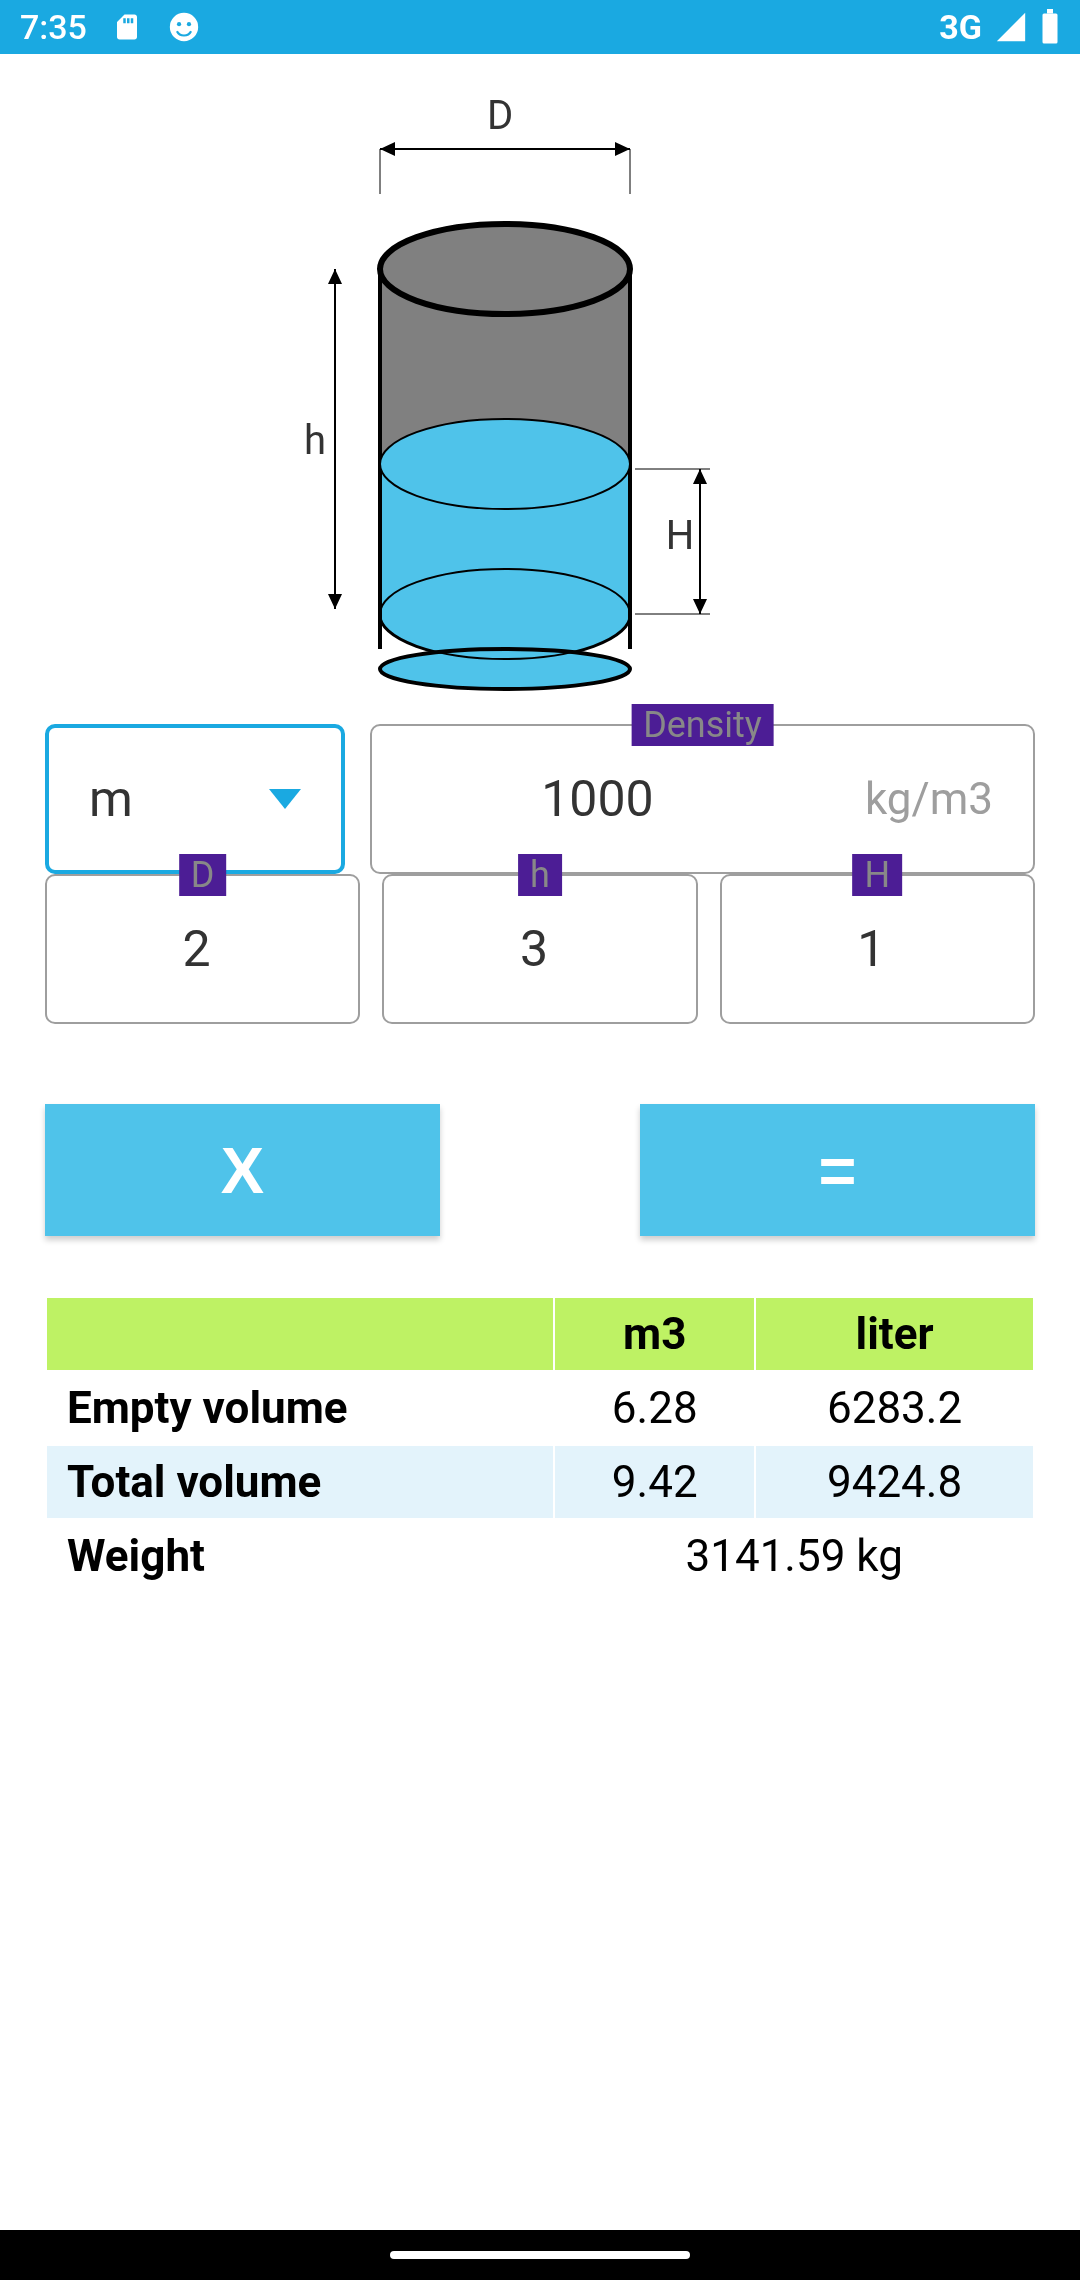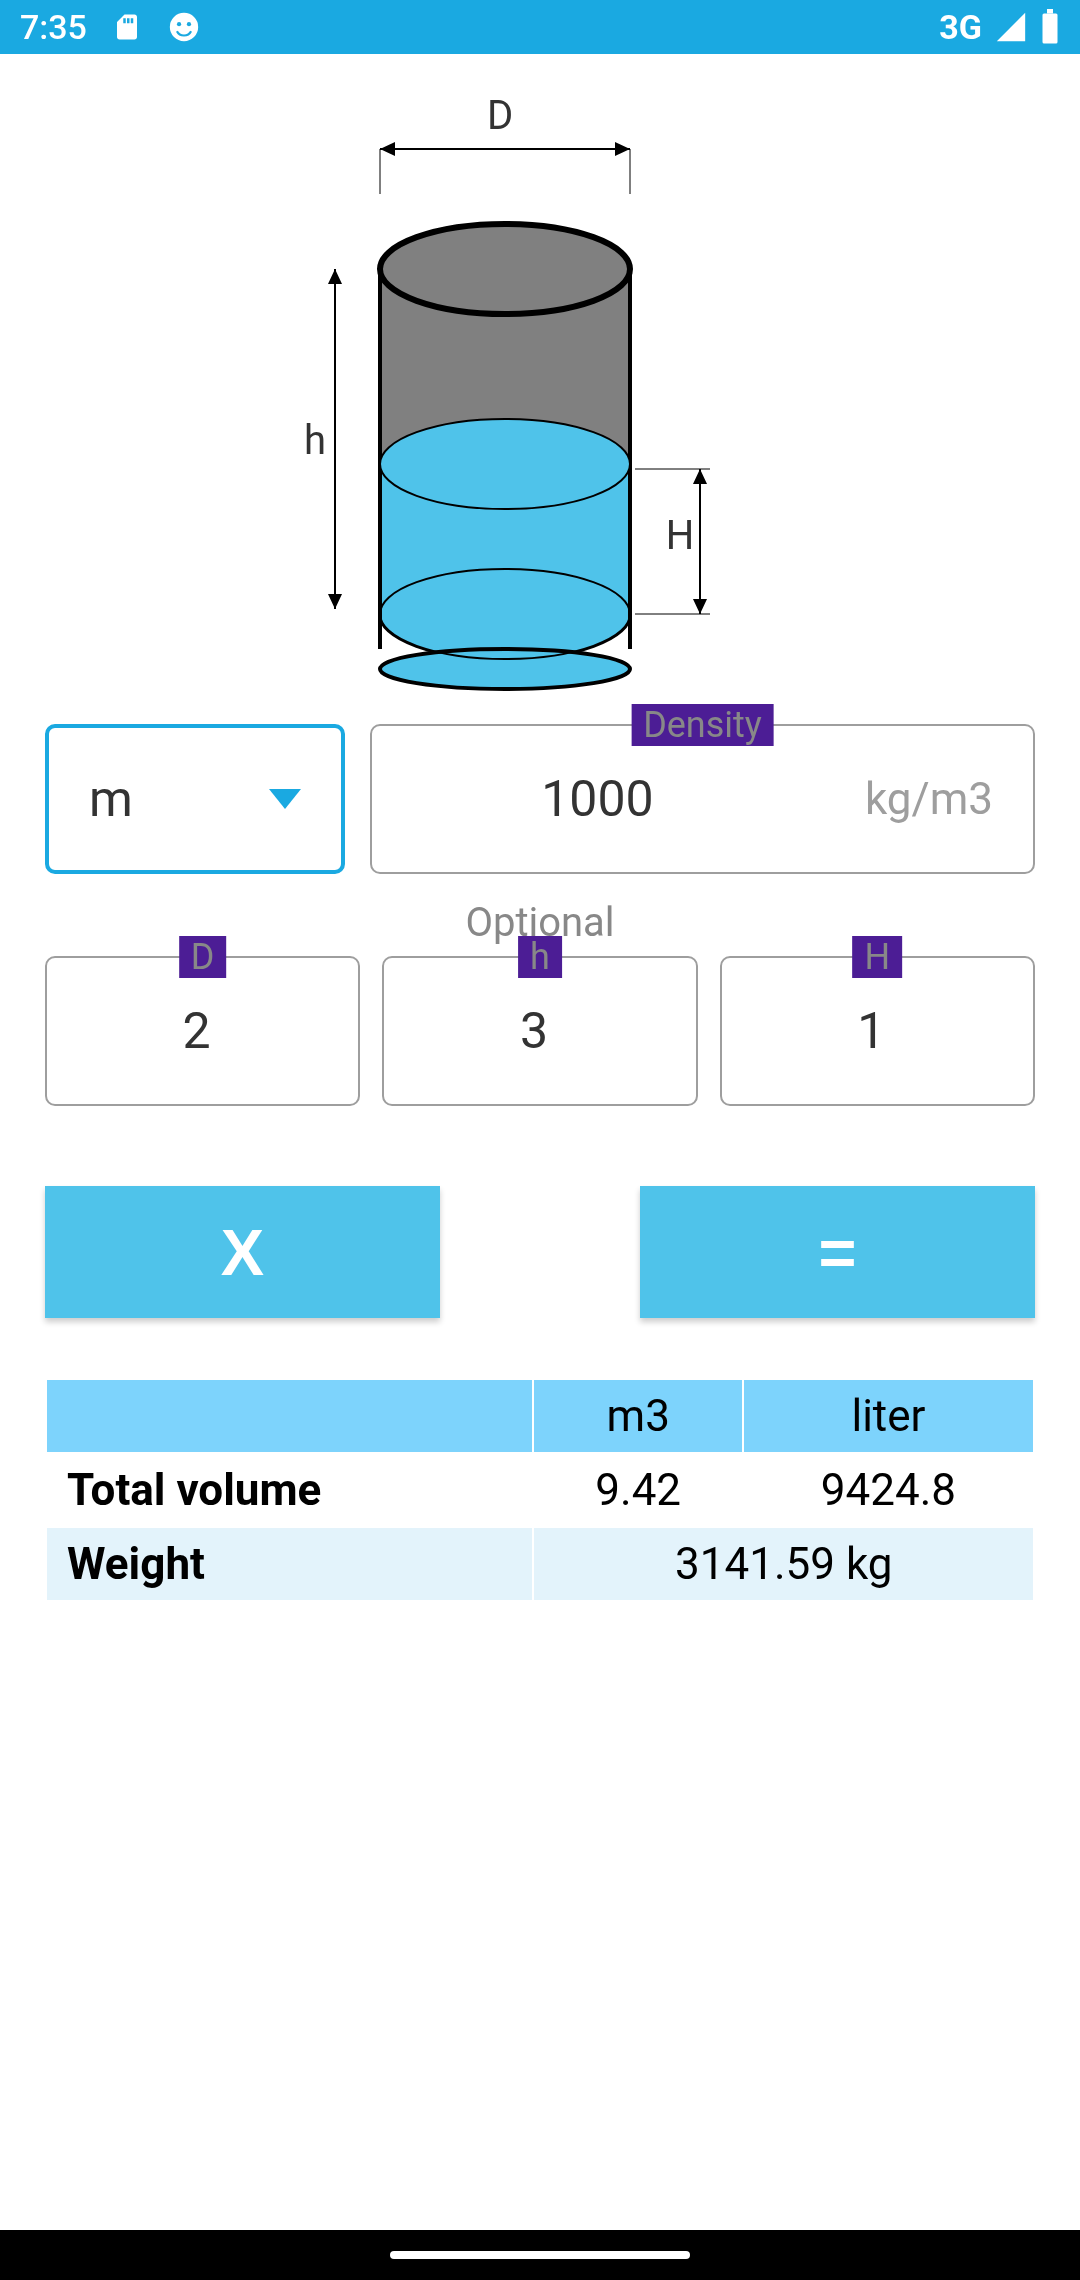"Optional" div.optional-label { html: <div>Optional</div> -> none }
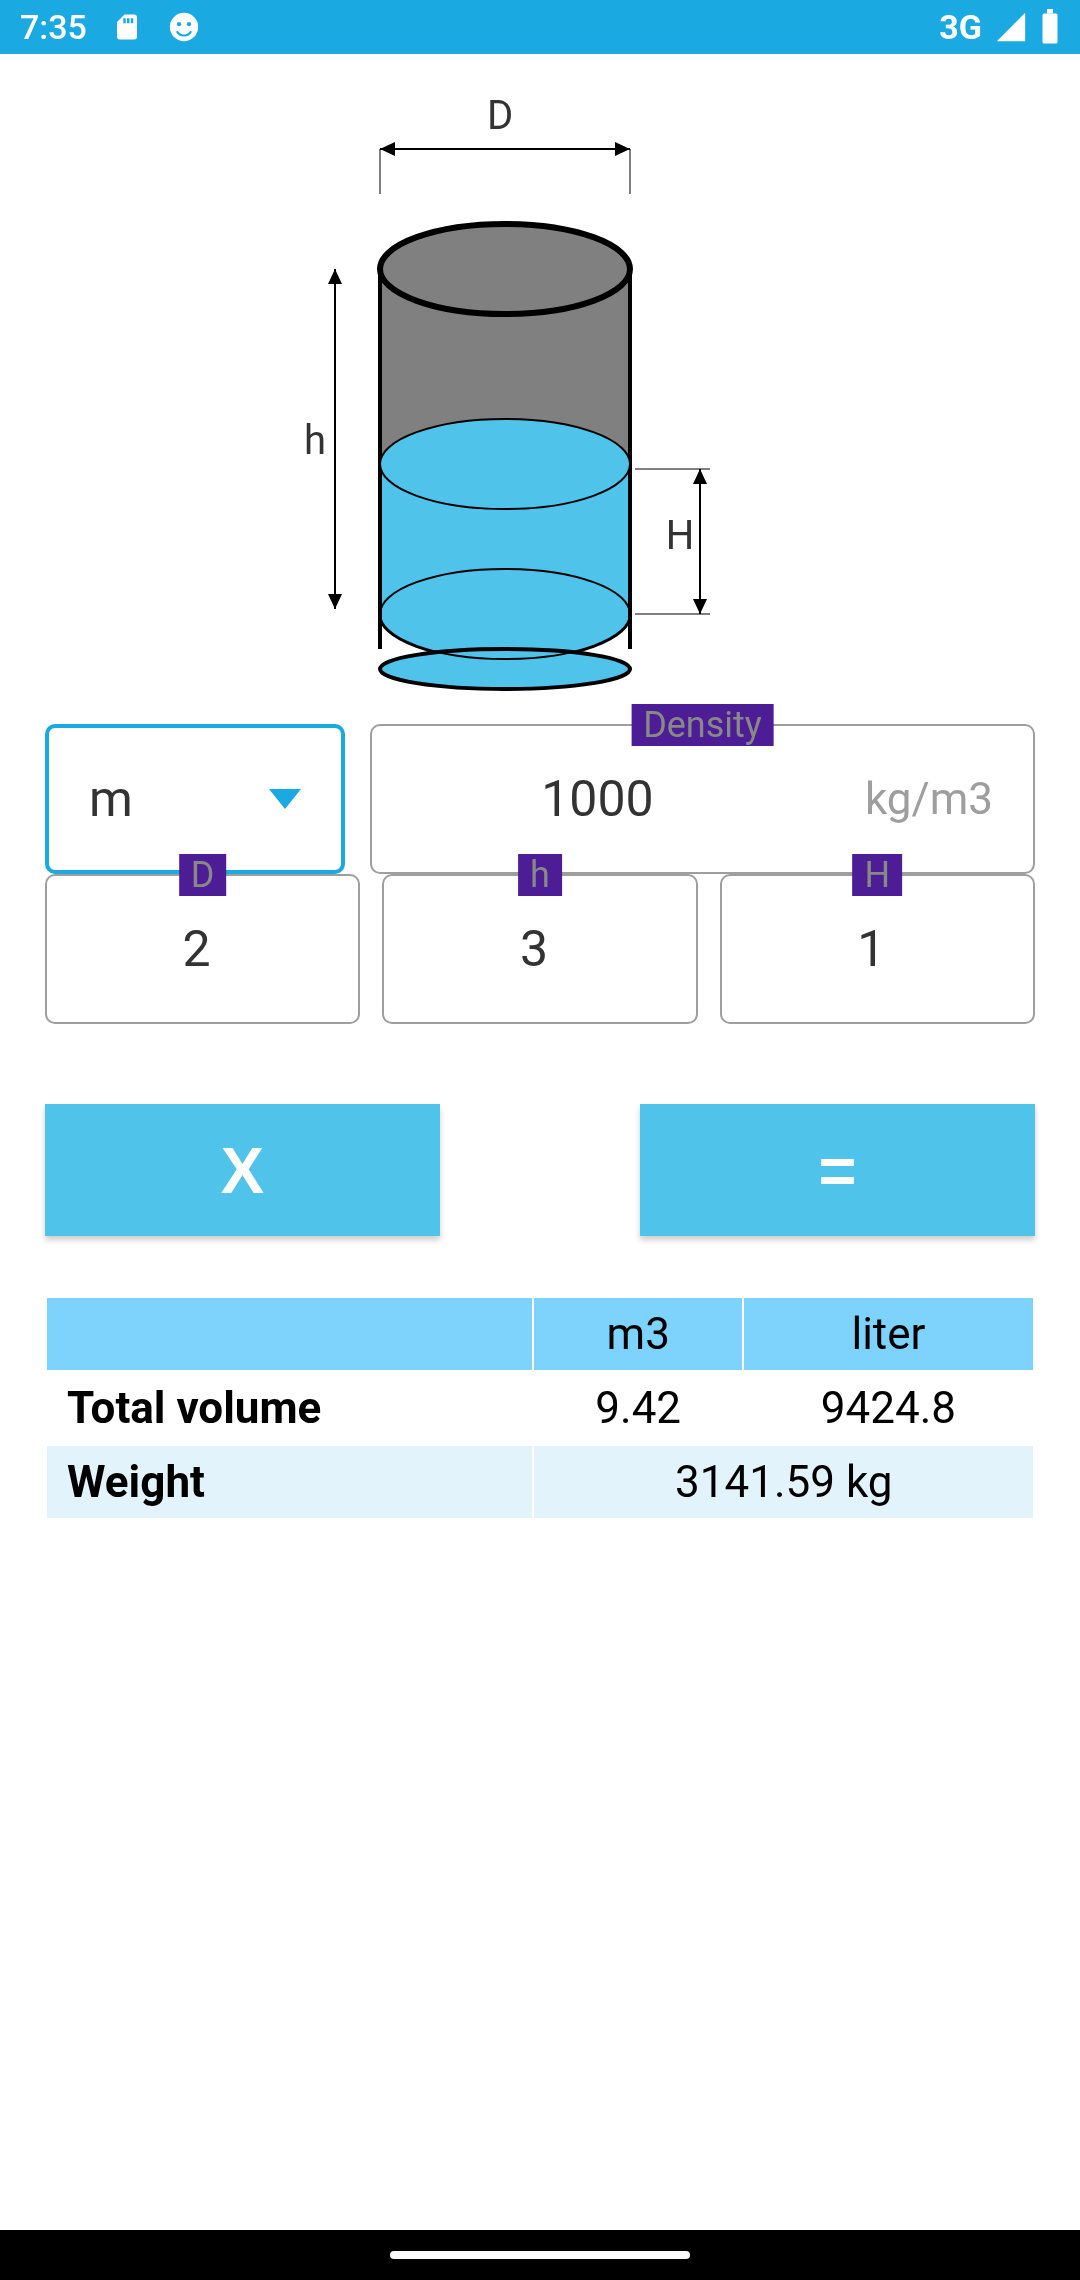"m3" .results thead th { background: #7dd3fc -> #bef264; font-weight: normal -> bold }
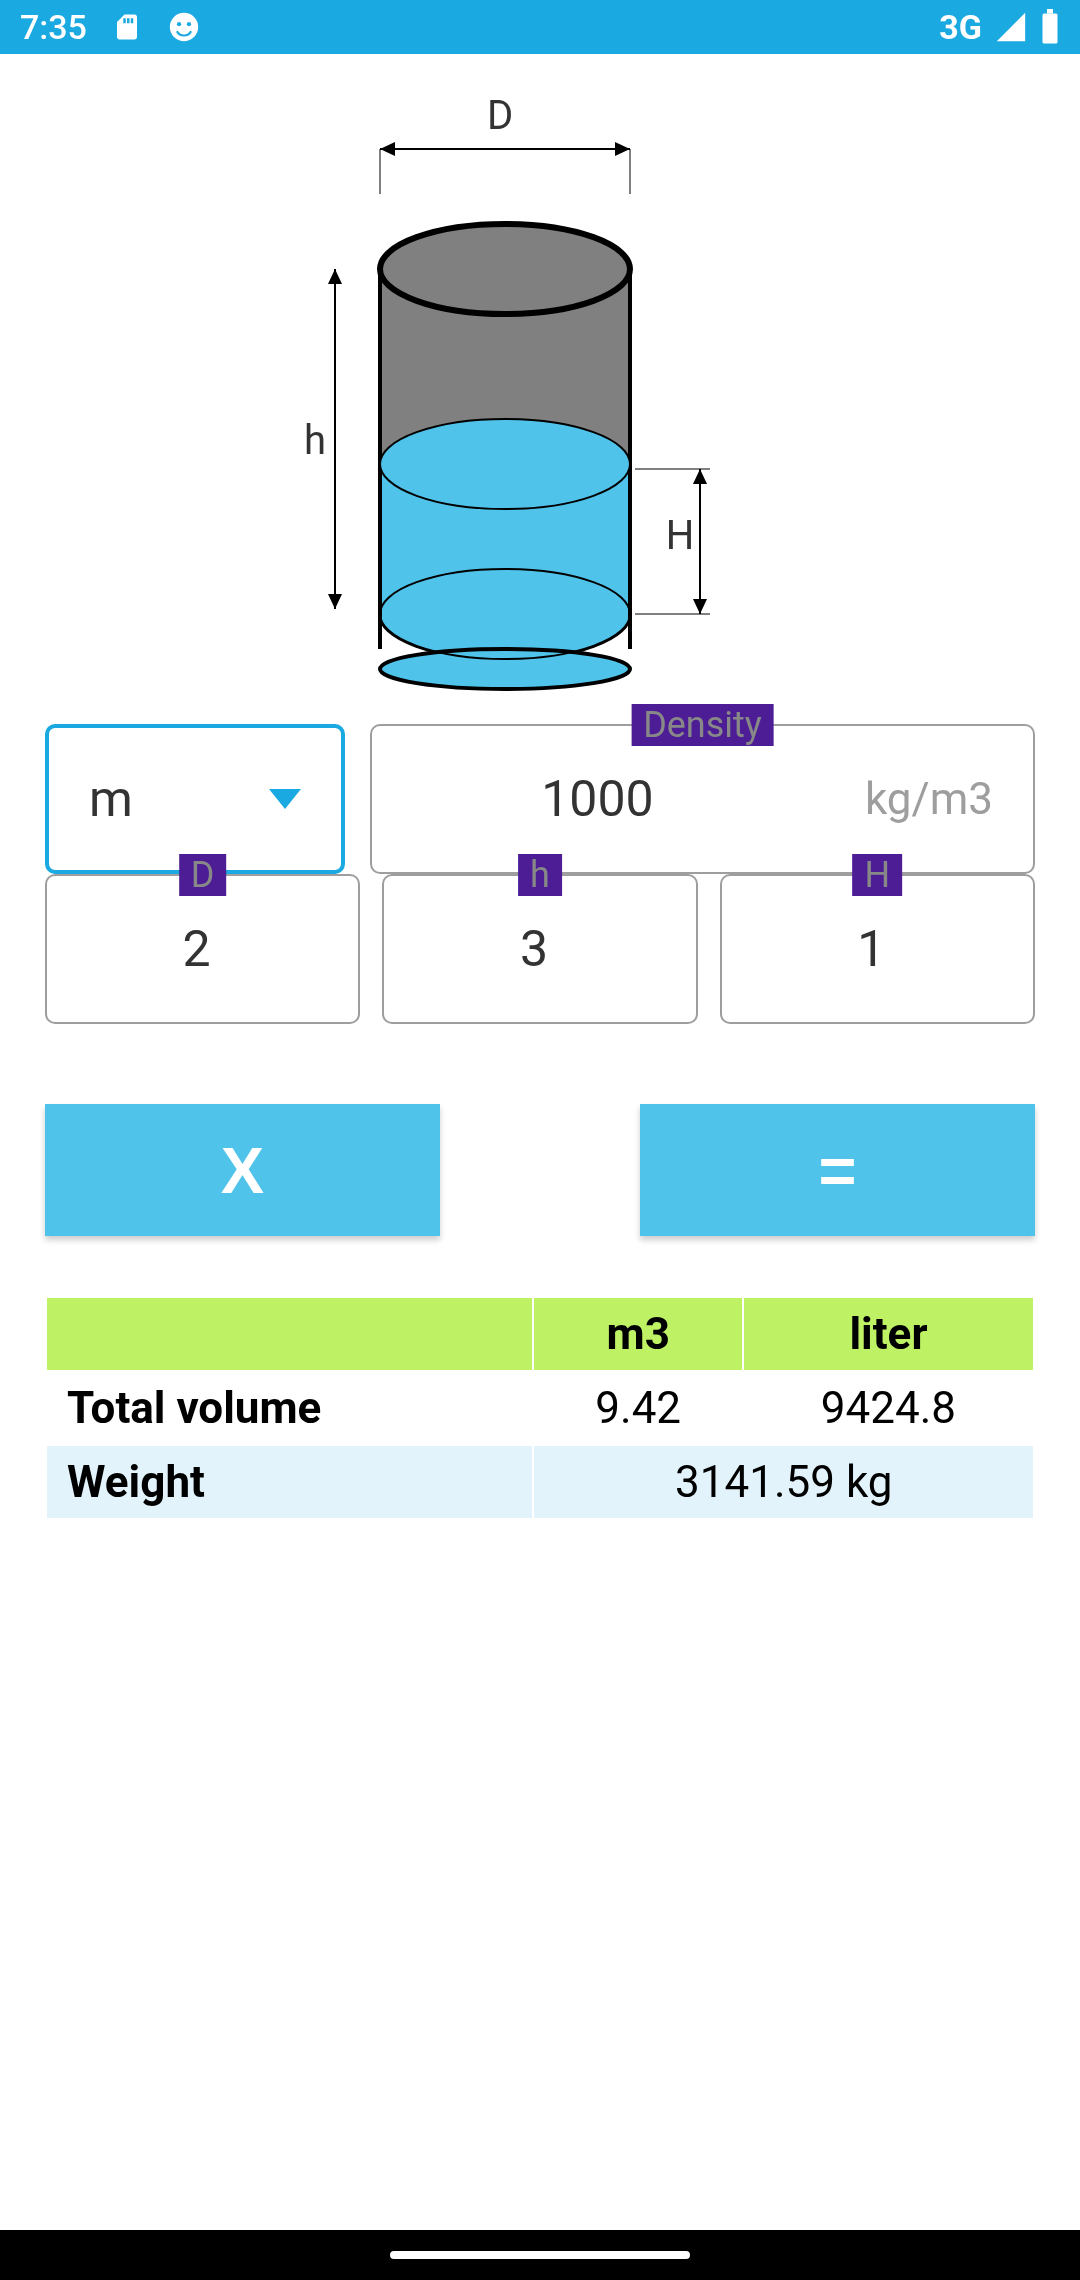"Empty volume" tr { html: none -> <tr> <td>Empty volume</td> <td>6.28</td> <td>6283.2</td> </tr> }
